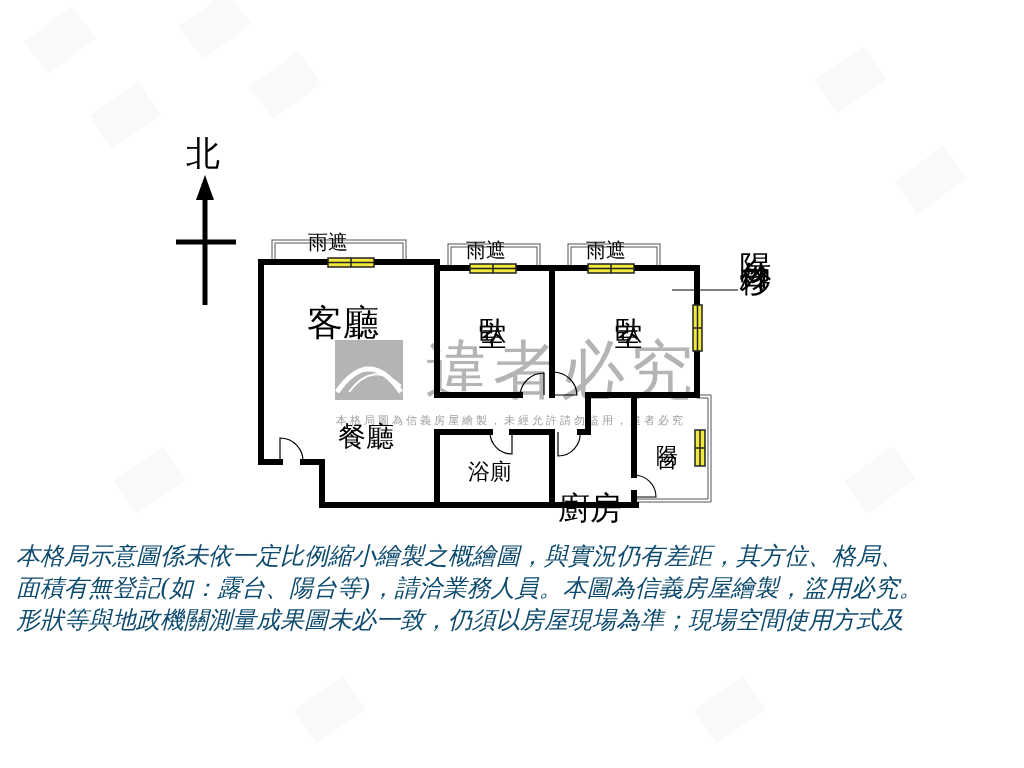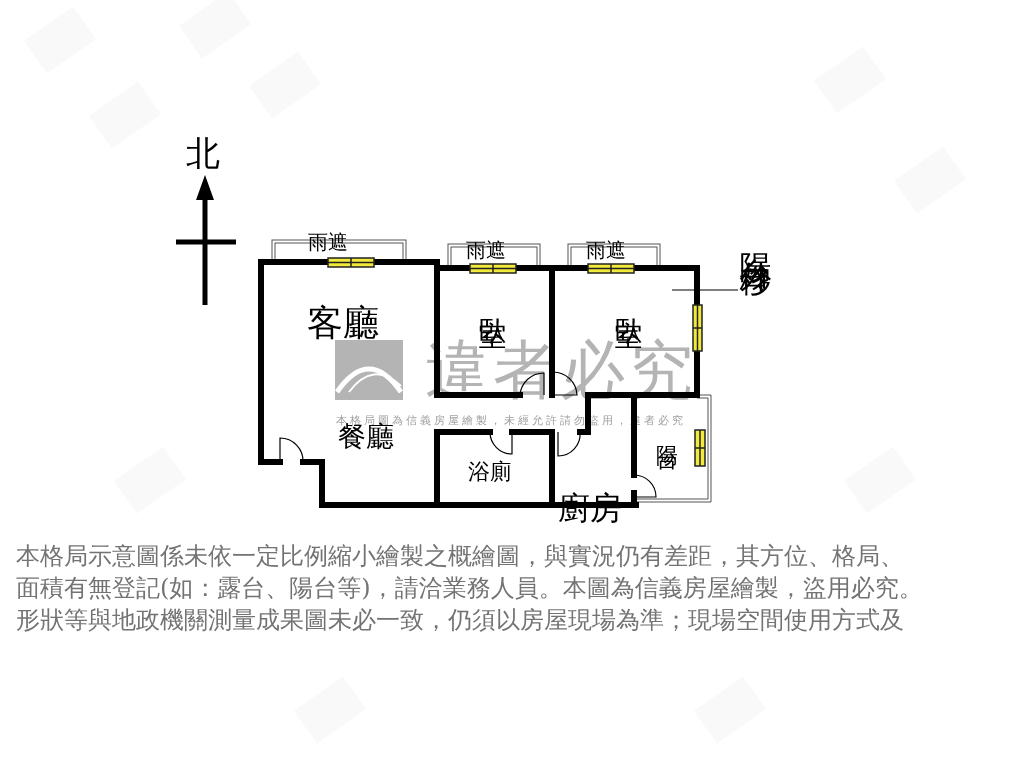"本格局示意圖係未依一定比例縮小繪製之概繪圖，與實況仍有差距，其方位、格局、" .disclaimer { color: #737373 -> #0c4a6e; font-style: none -> italic }
